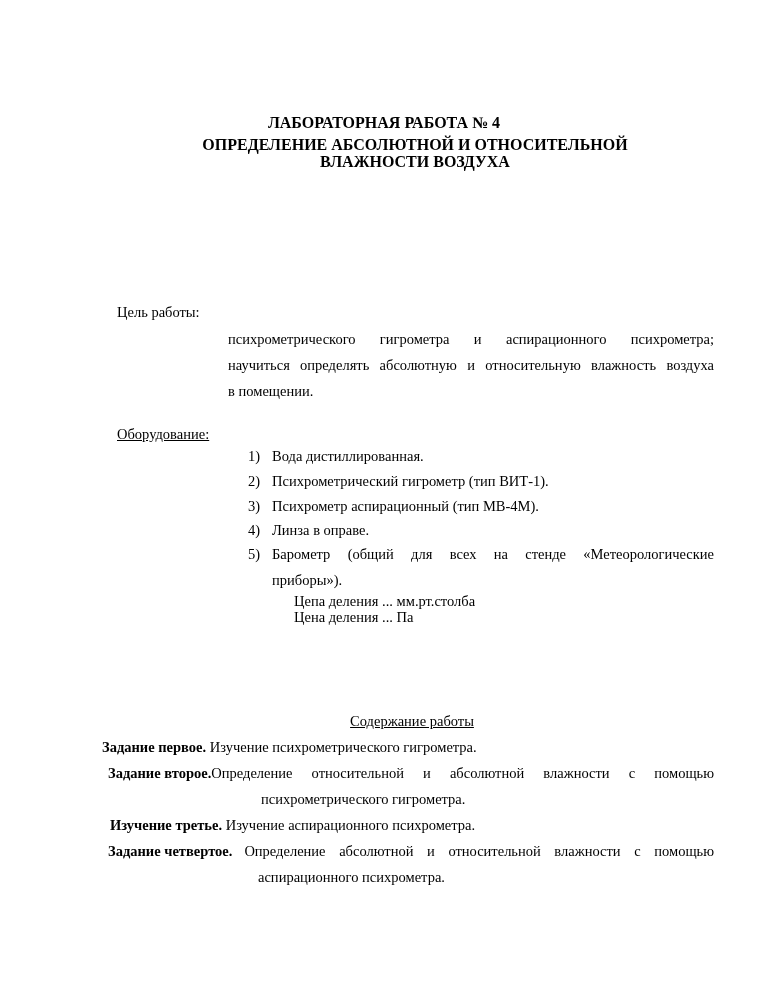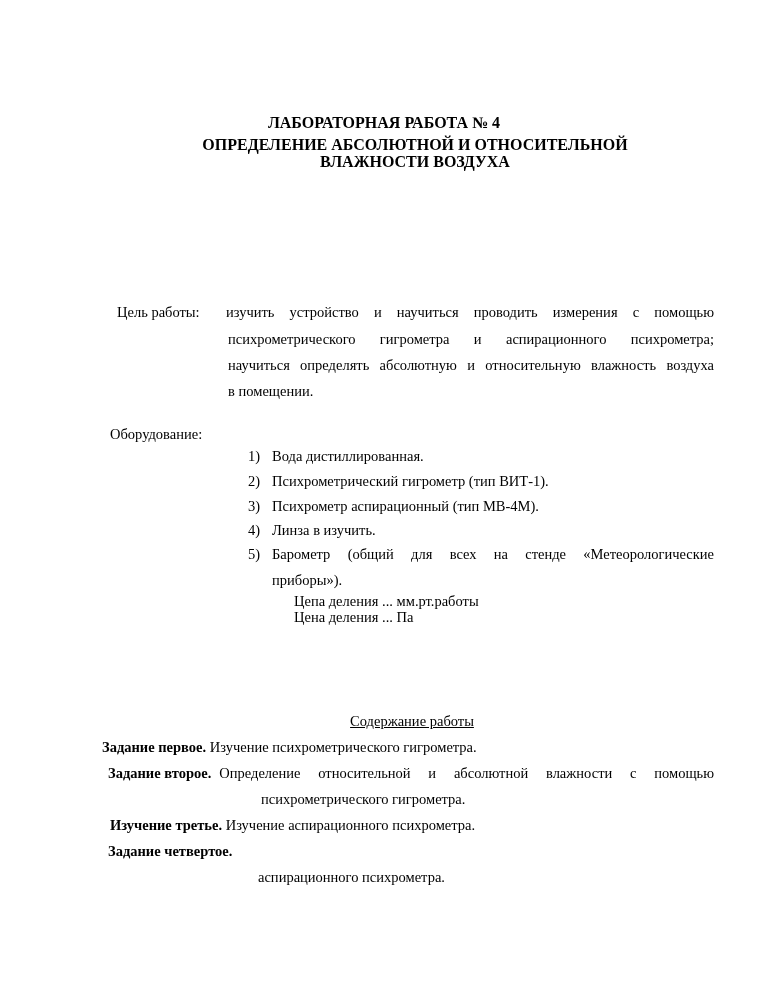"изучить устройство и научиться проводить" div.abs { html: <div>изучить устройство и научиться проводить измерения с помощью</div> -> none }
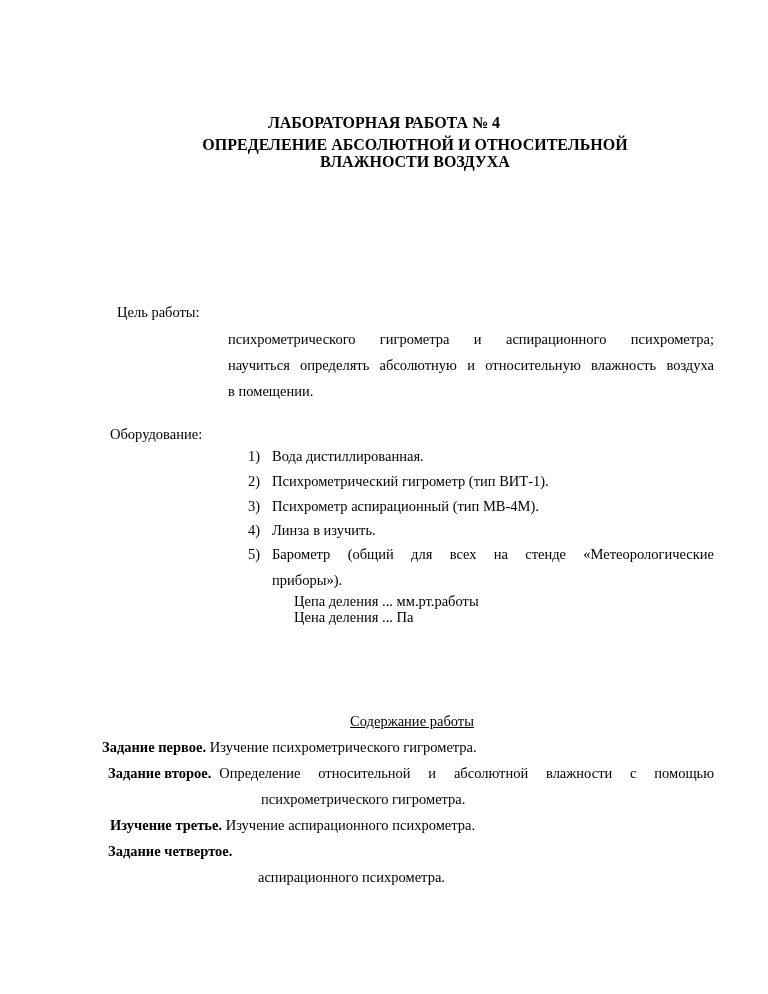"Оборудование:" .equip-label { left: 110px -> 117px; text-decoration: none -> underline }
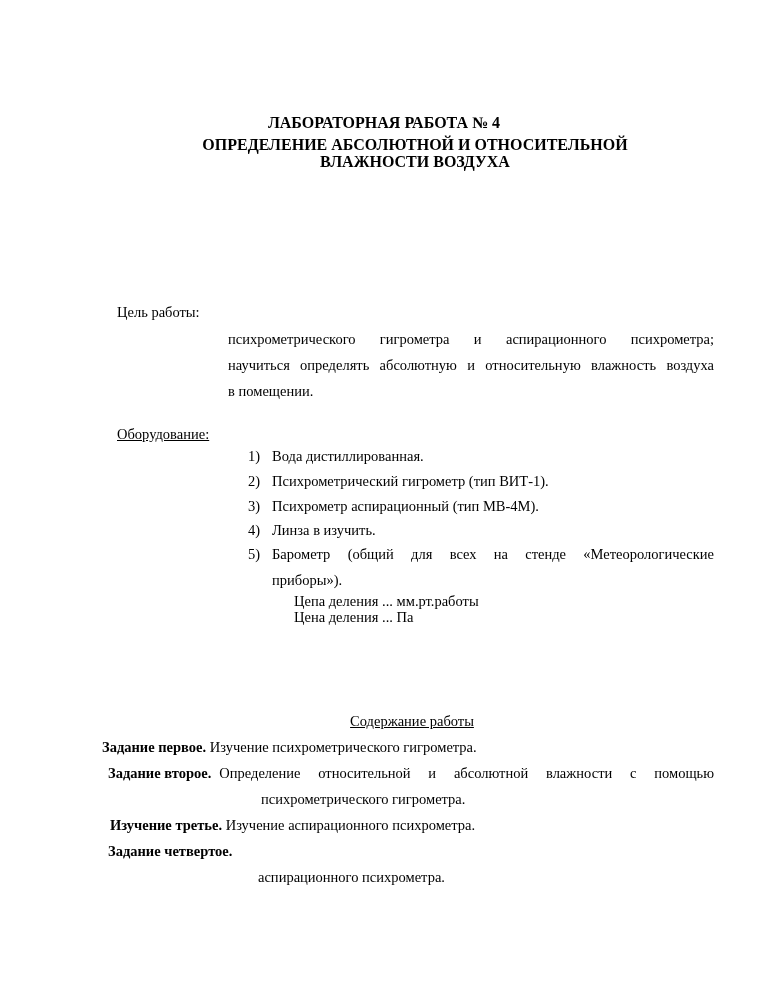"Линза в изучить." div.abs { text: изучить -> оправе }
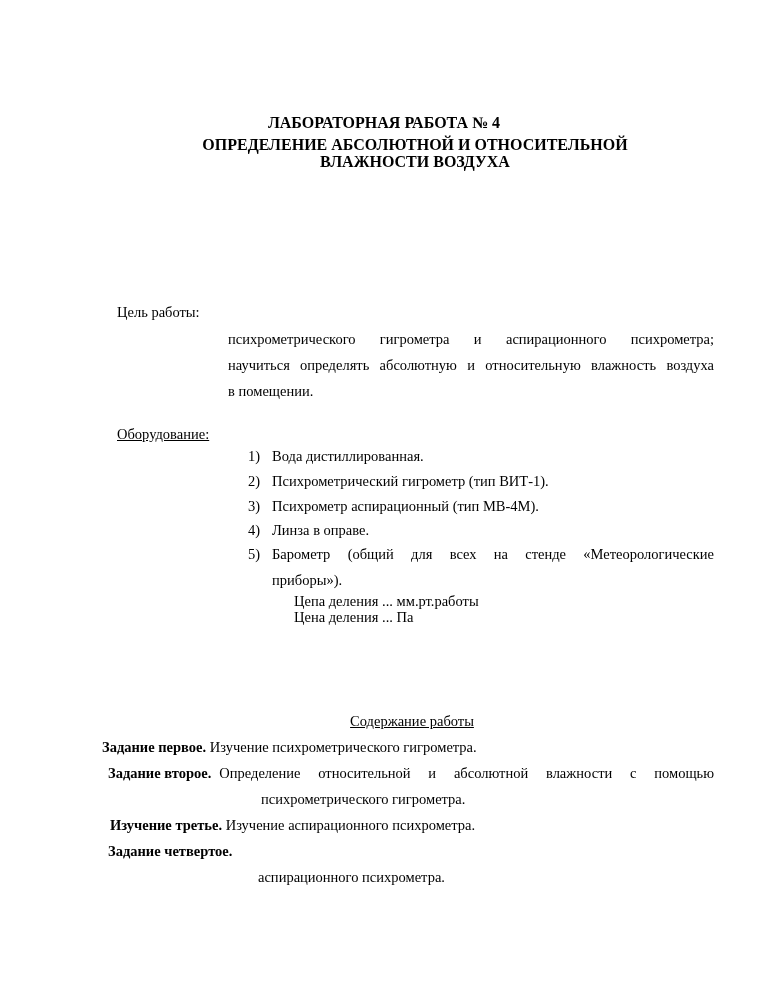"Цепа деления ... мм.рт.работы" div.abs { text: мм.рт.работы -> мм.рт.столба }
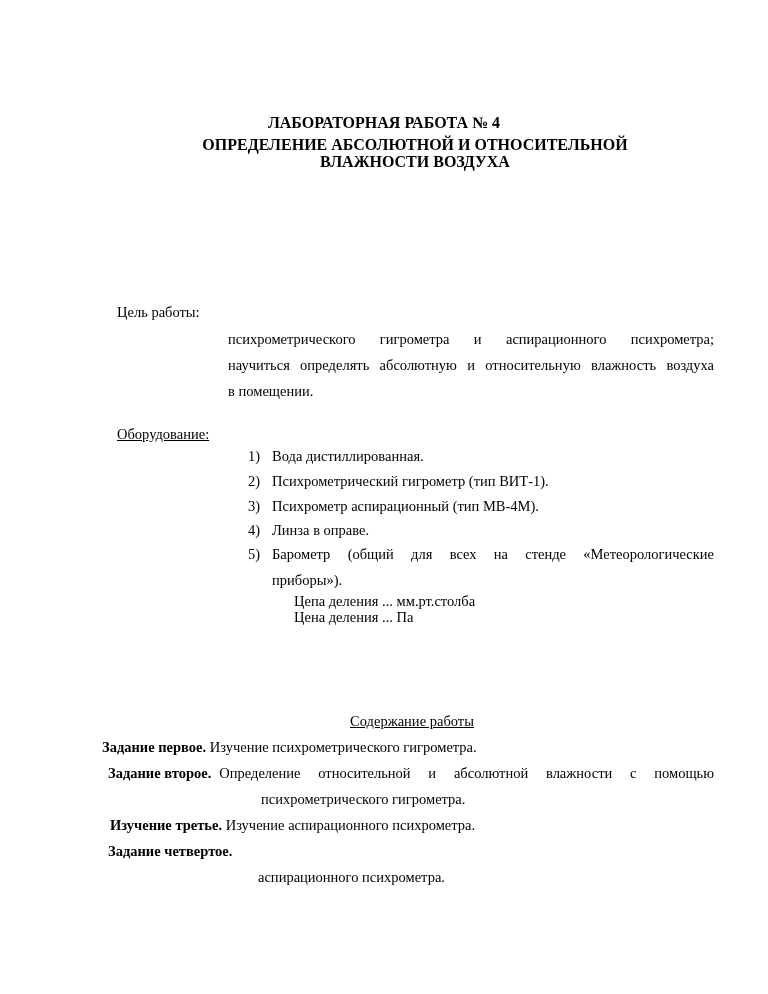"Задание второе." .task2 { gap: 8px -> none }
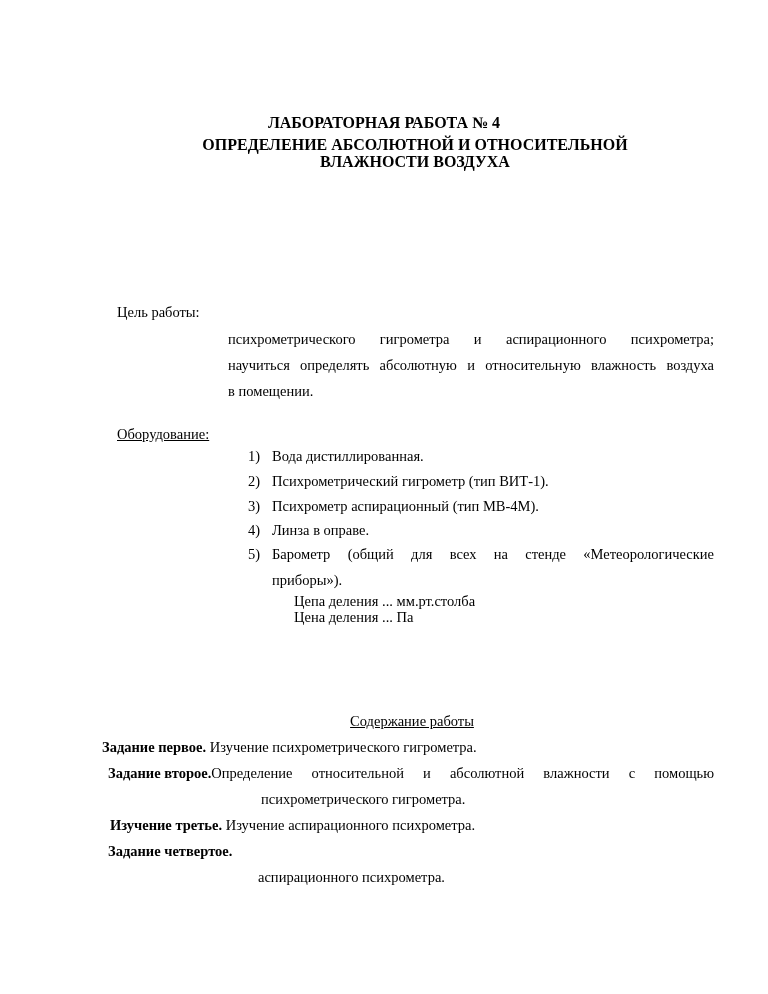"Определение абсолютной и относительной влажности" span.justify { html: none -> <span>Определение абсолютной и относительной влажности с помощью</span> }
